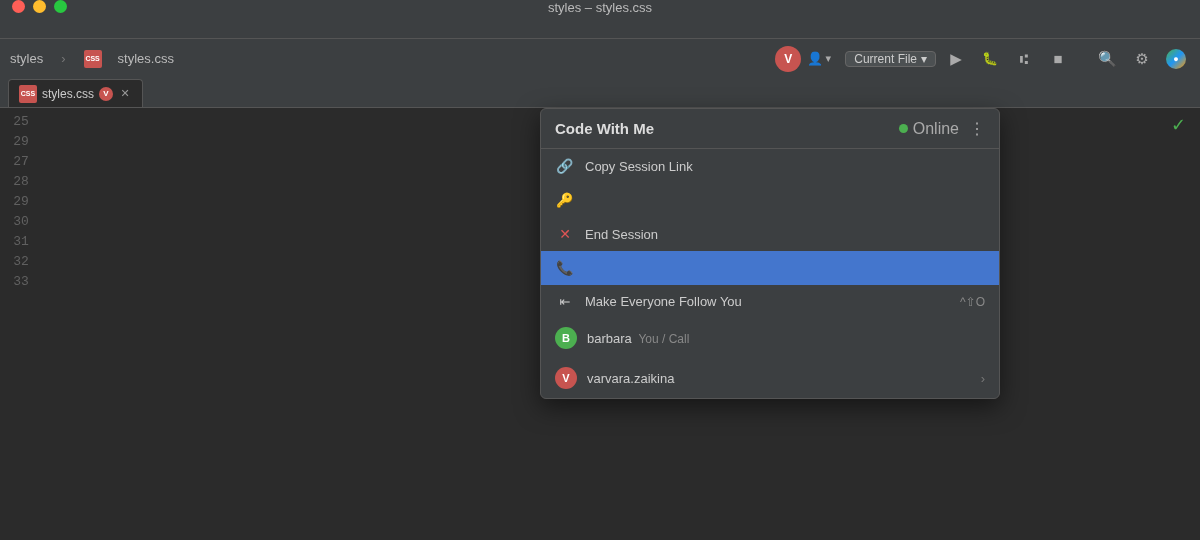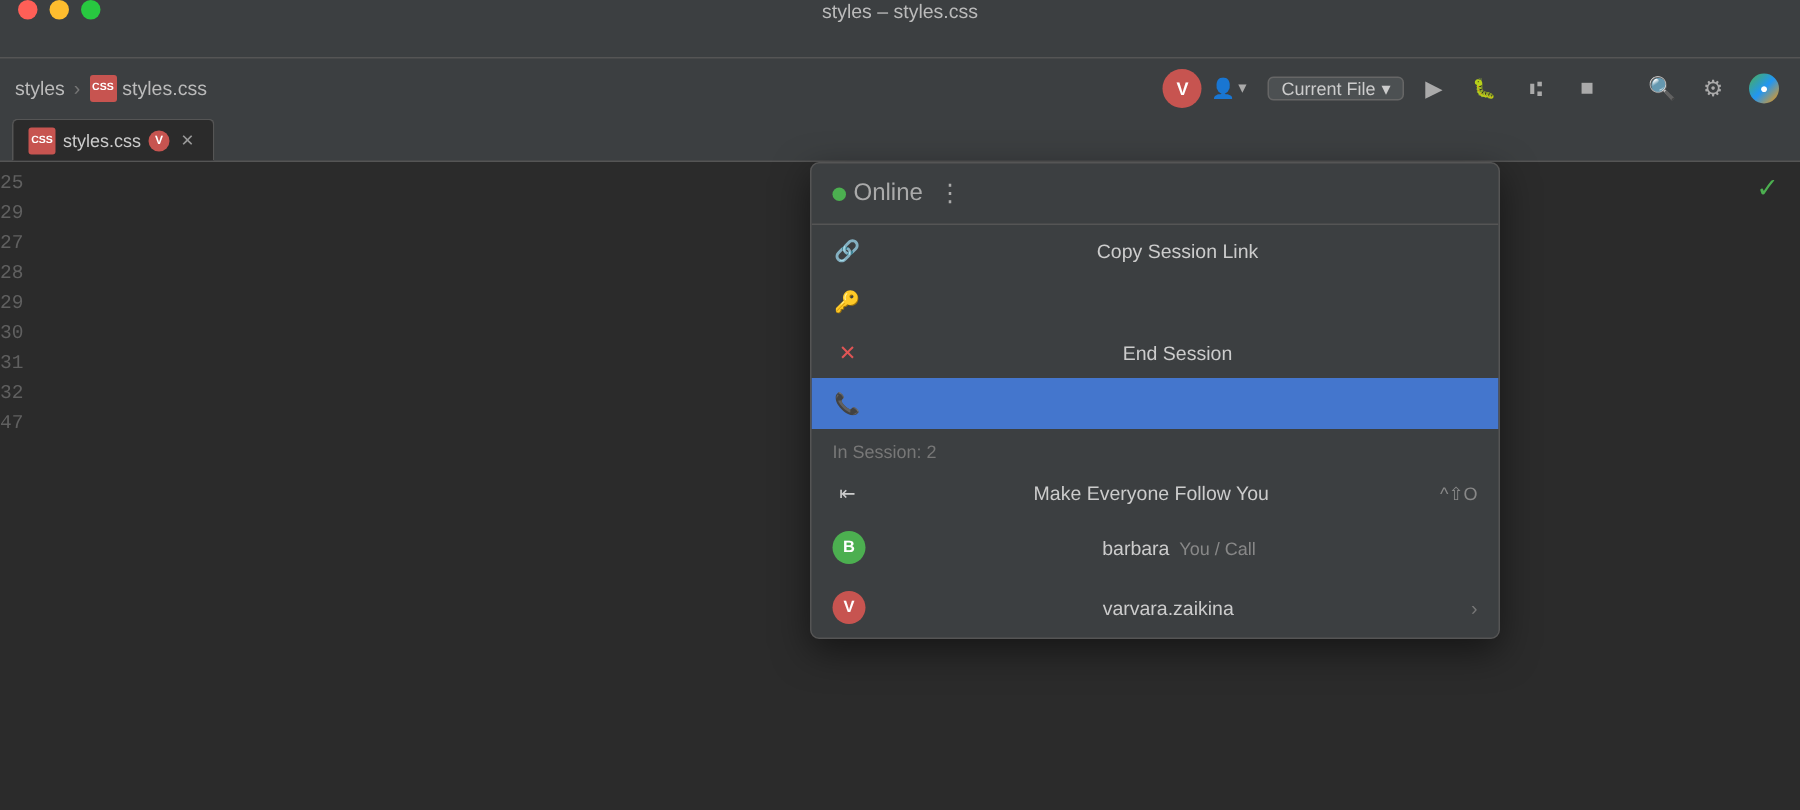"styles" .breadcrumb { gap: 4px -> 16px }
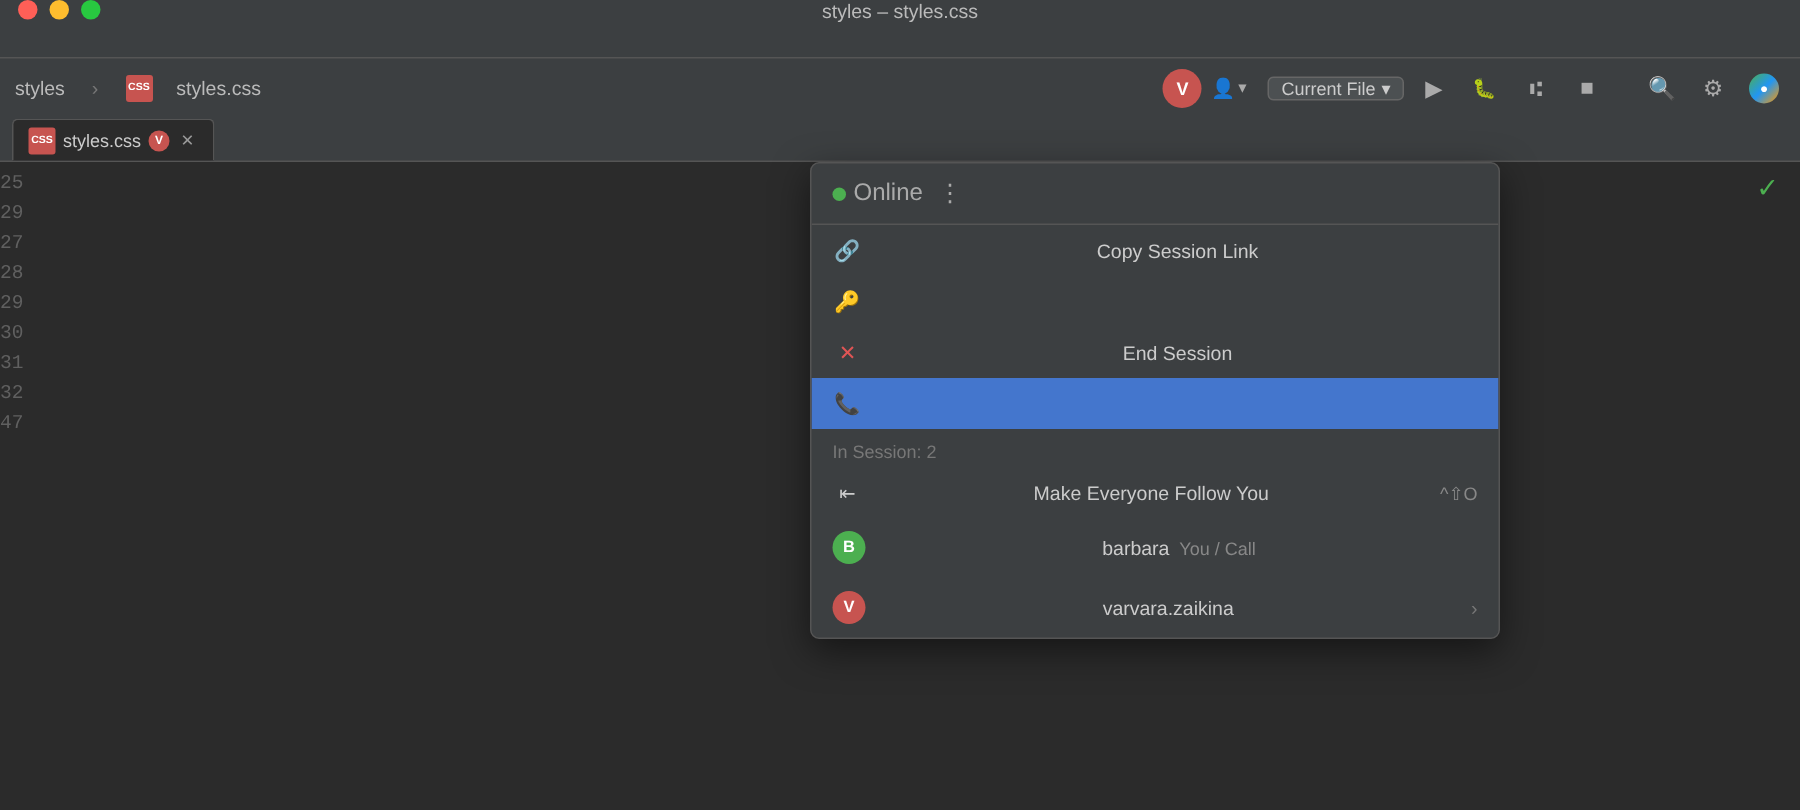"25" .line-numbers { text-align: left -> center }
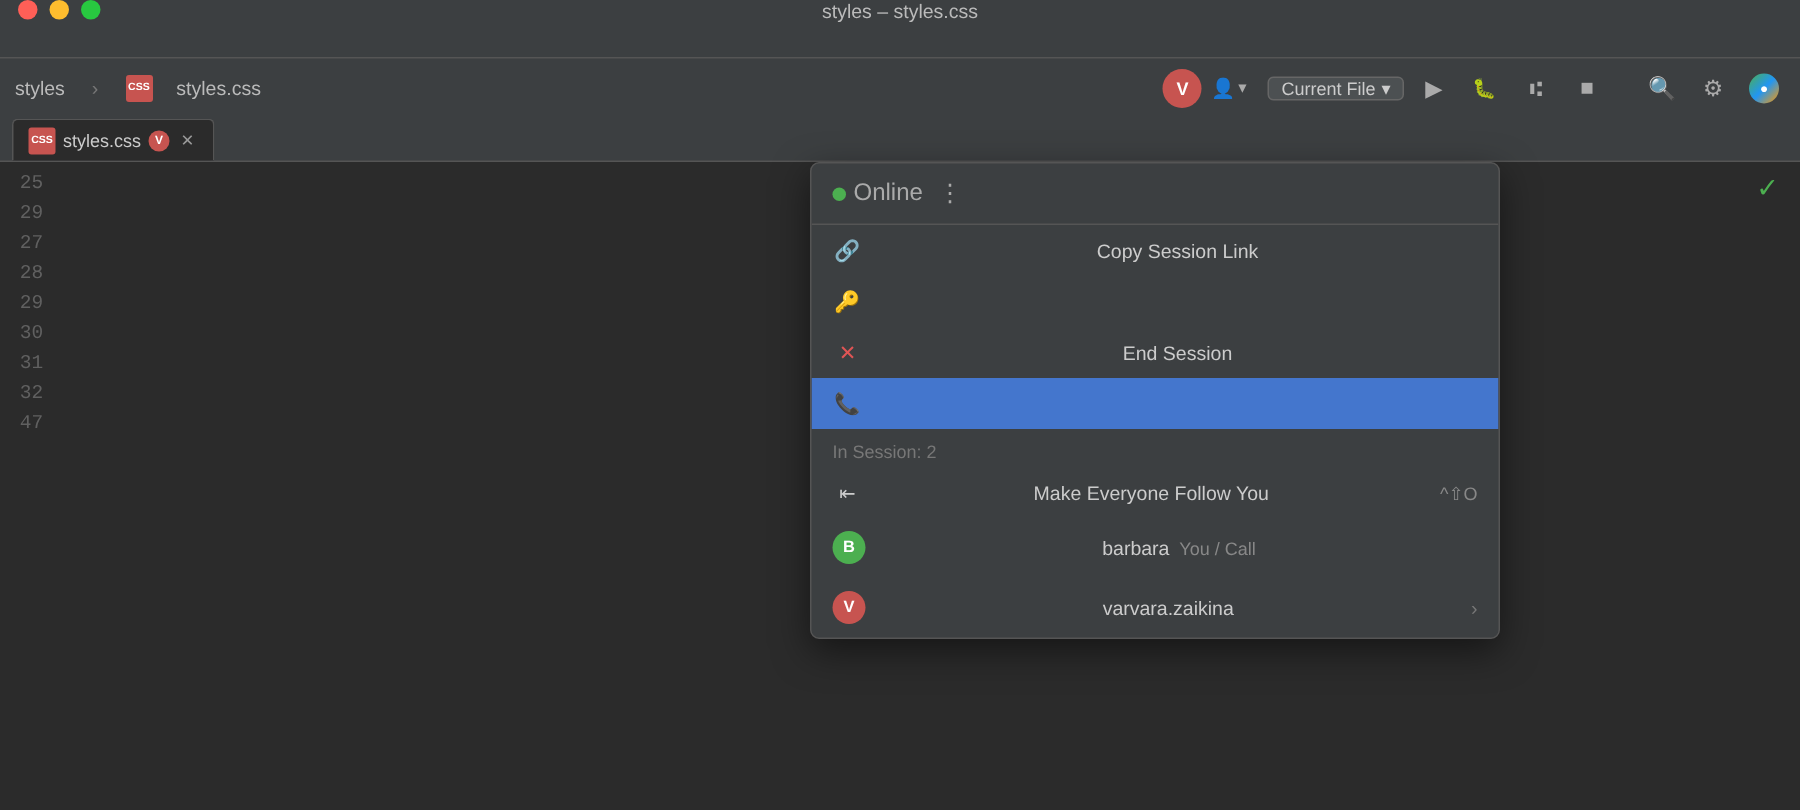"Code With Me" span.menu-title { html: none -> <span>Code With Me</span> }
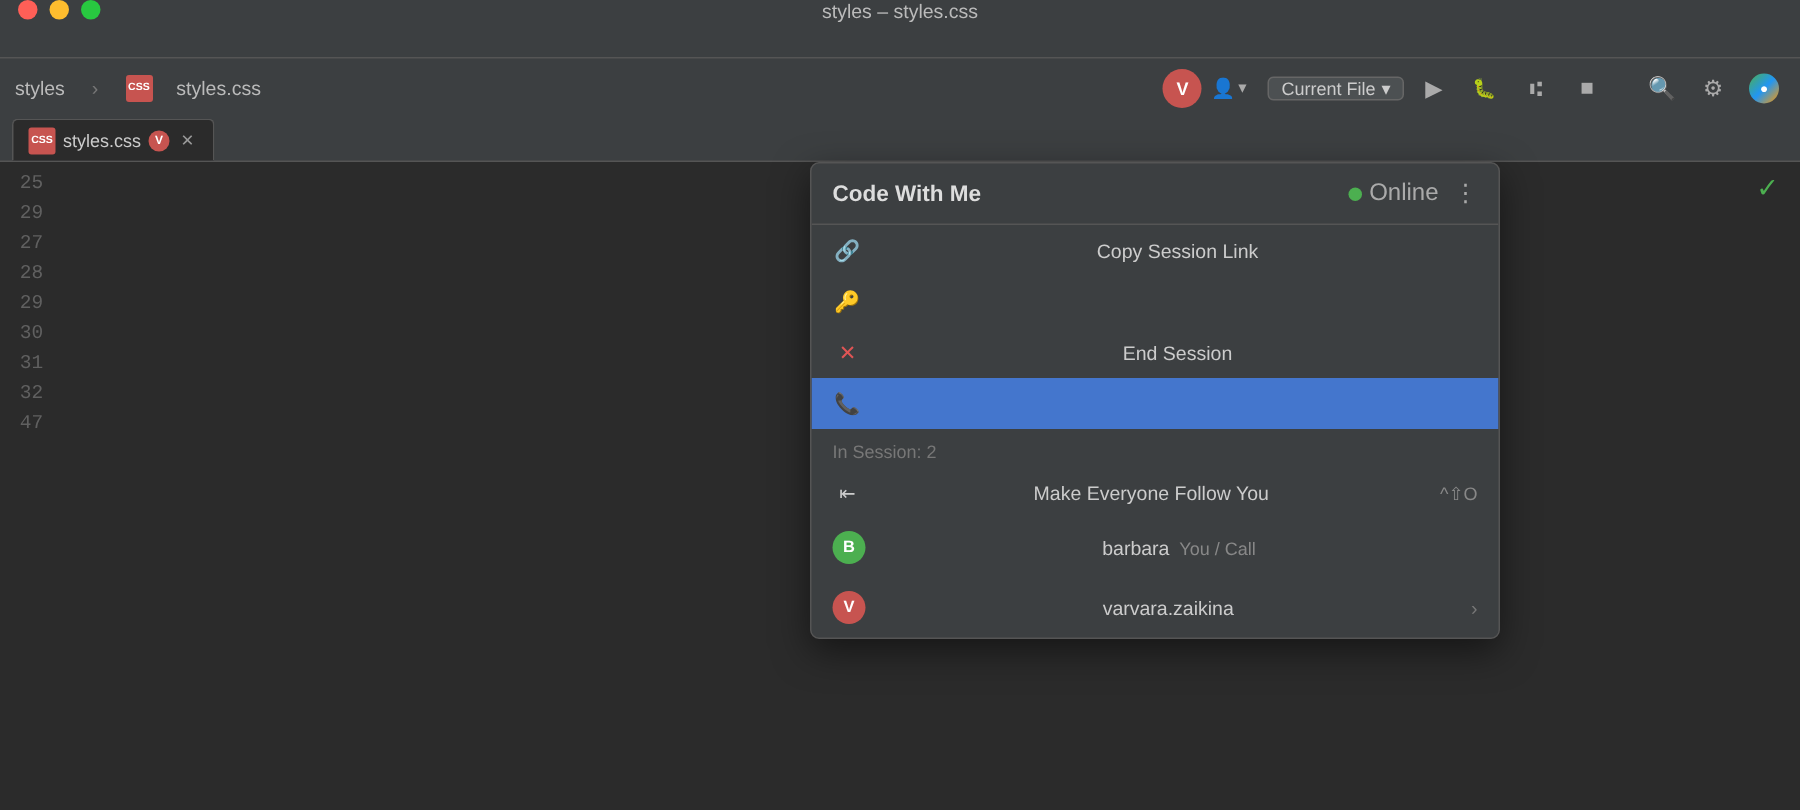"Copy Session Link" .menu-item-label { text-align: center -> none }
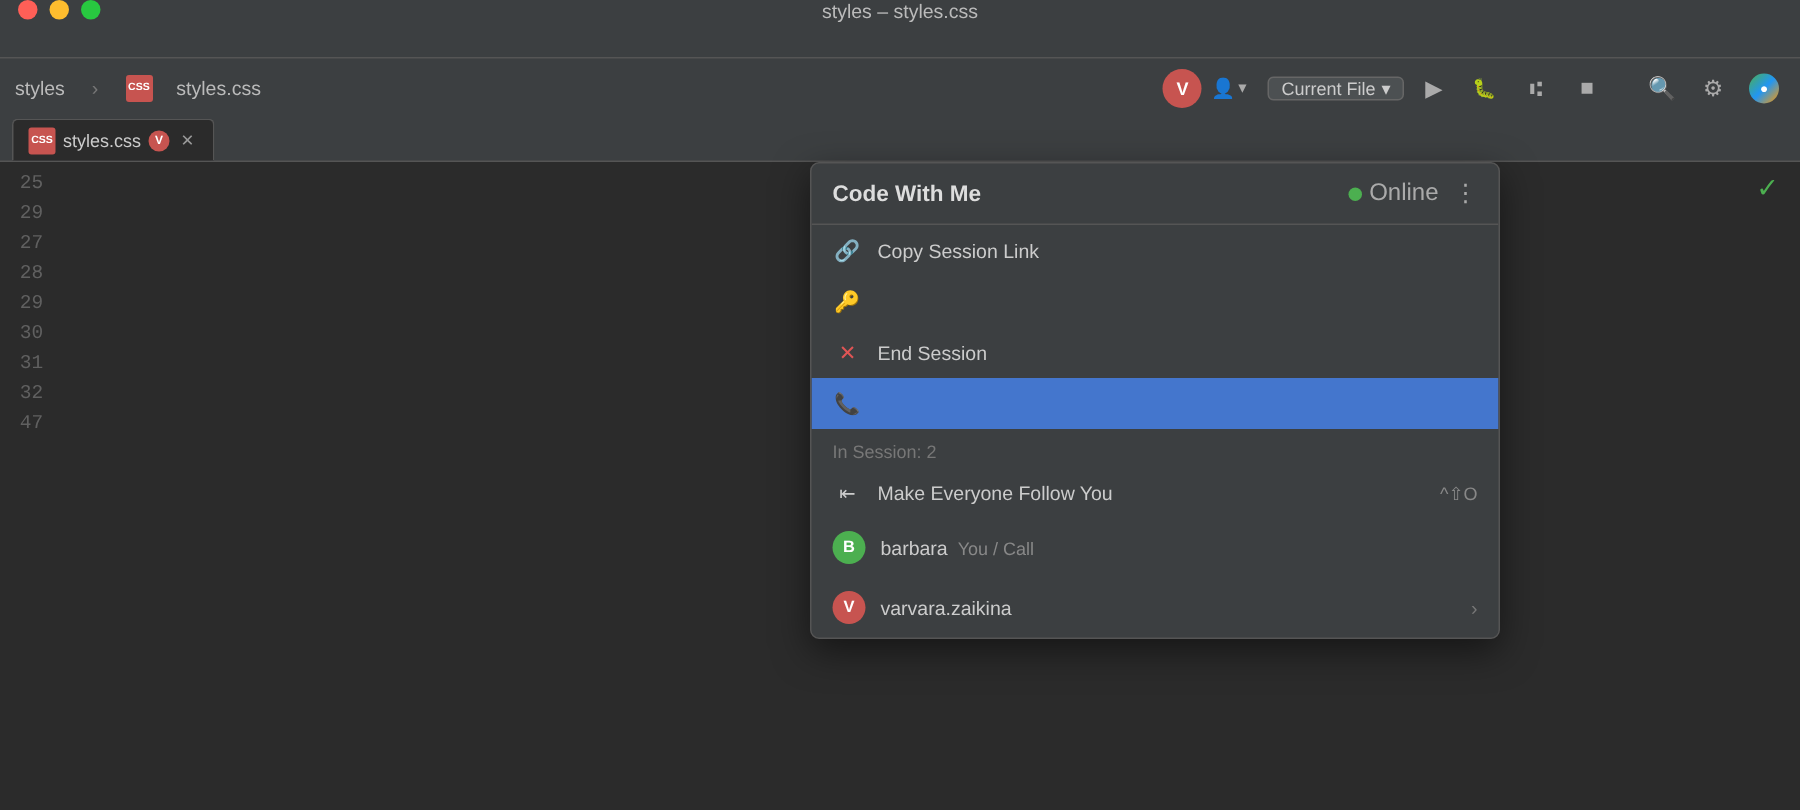"47" div { text: 47 -> 33 }
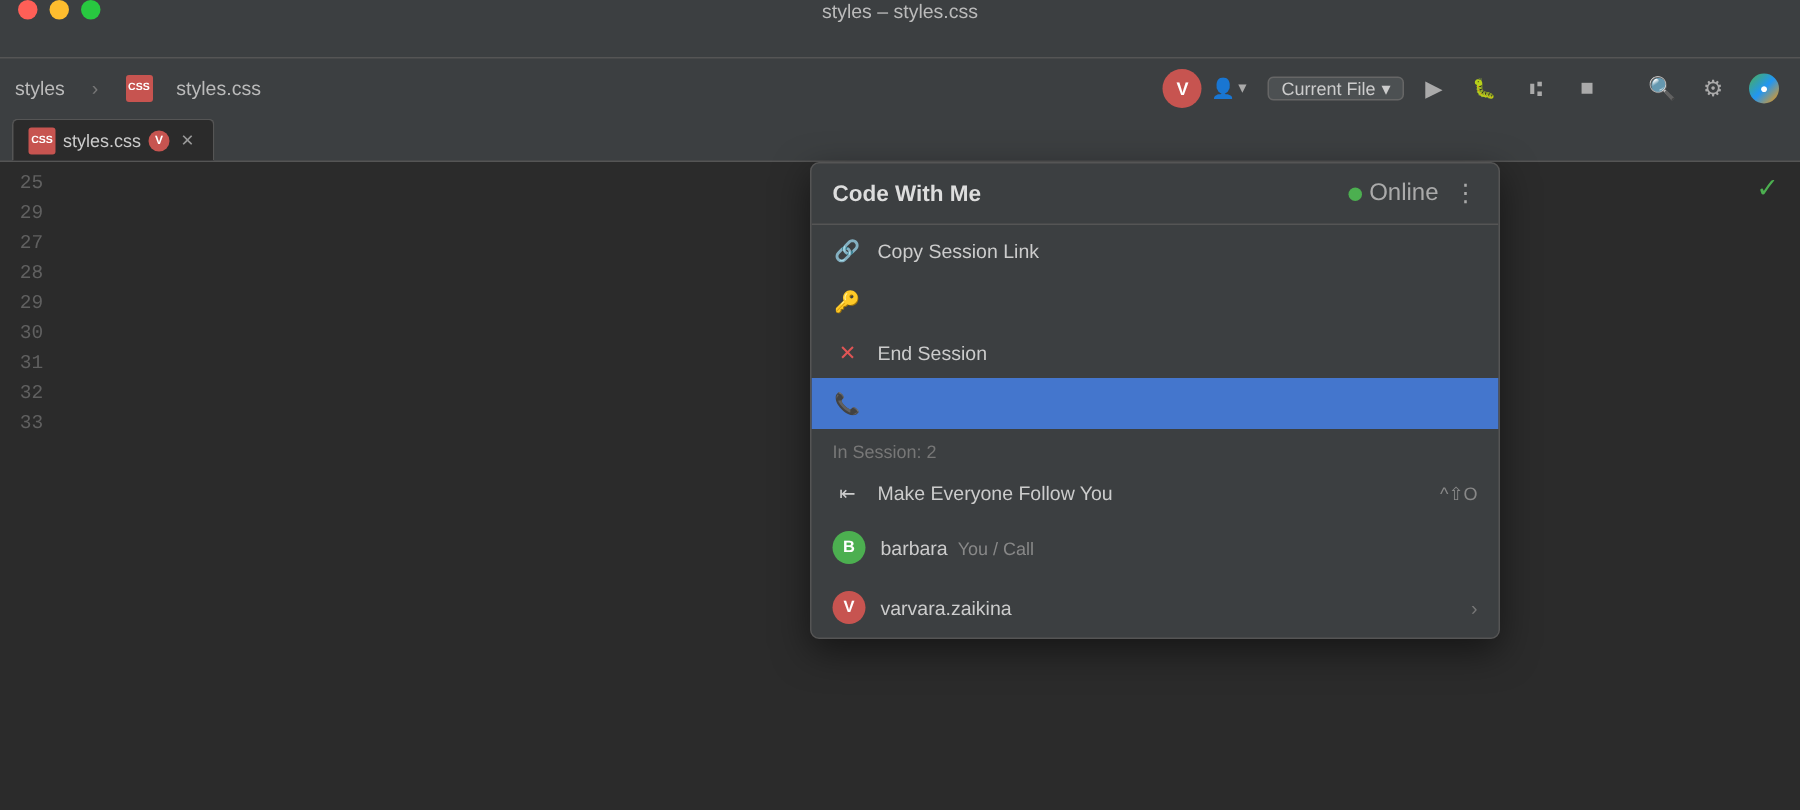"In Session: 2" div.menu-section-label { html: <div>In Session: 2</div> -> none }
